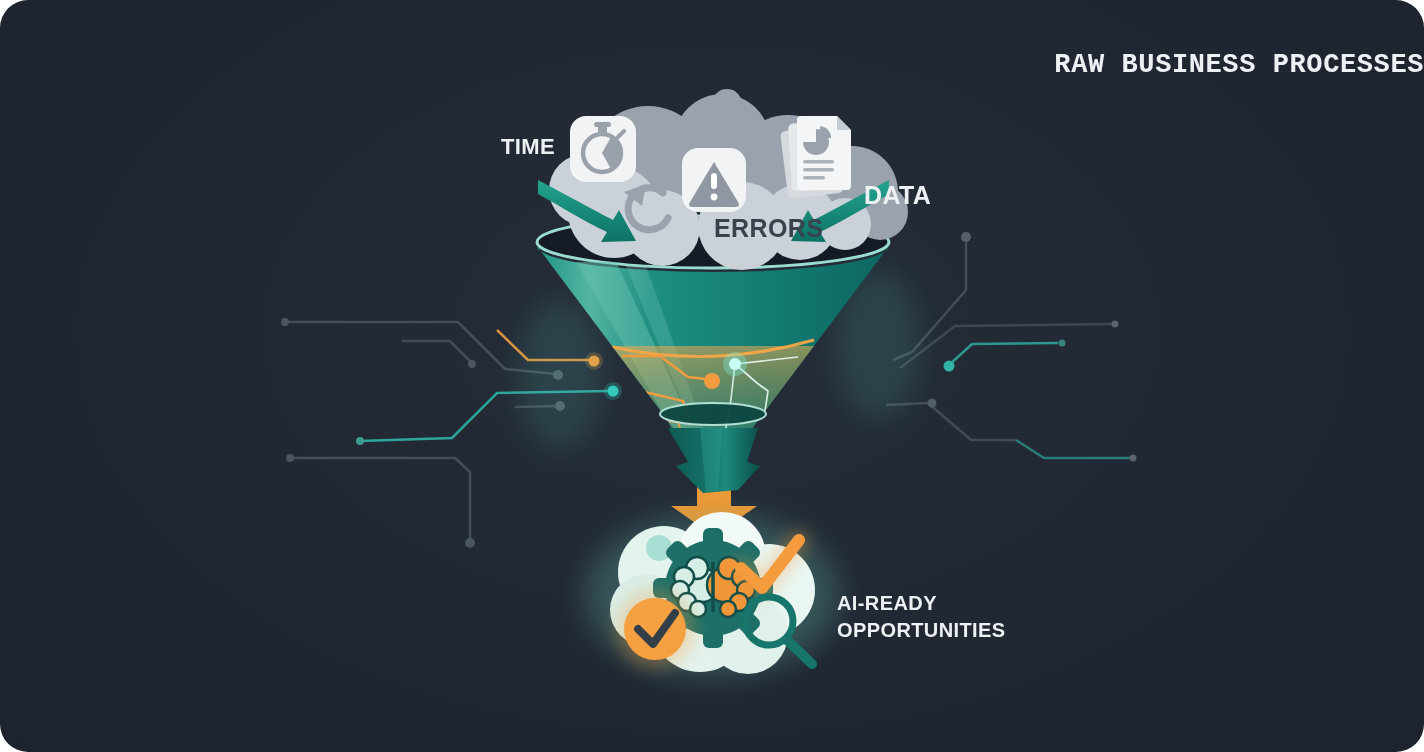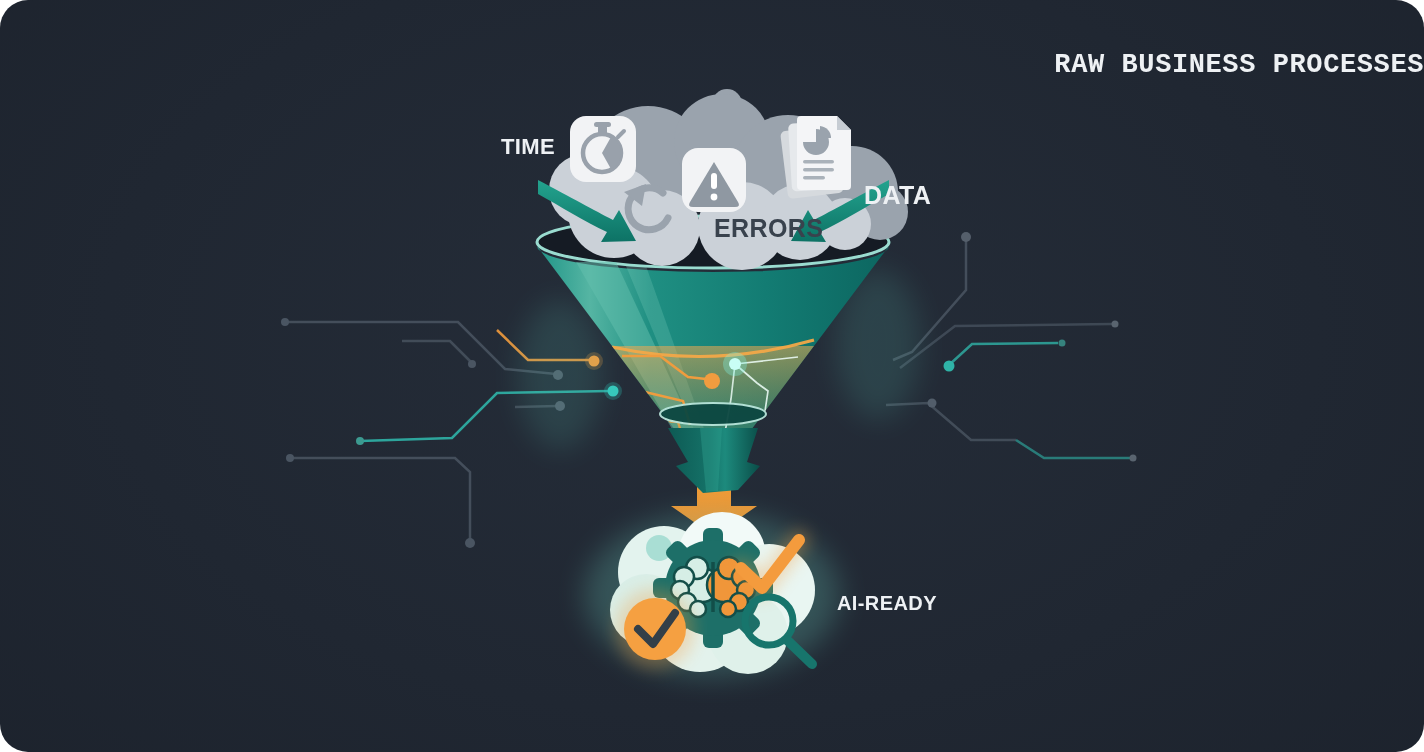"OPPORTUNITIES" div { html: none -> <div>OPPORTUNITIES</div> }
